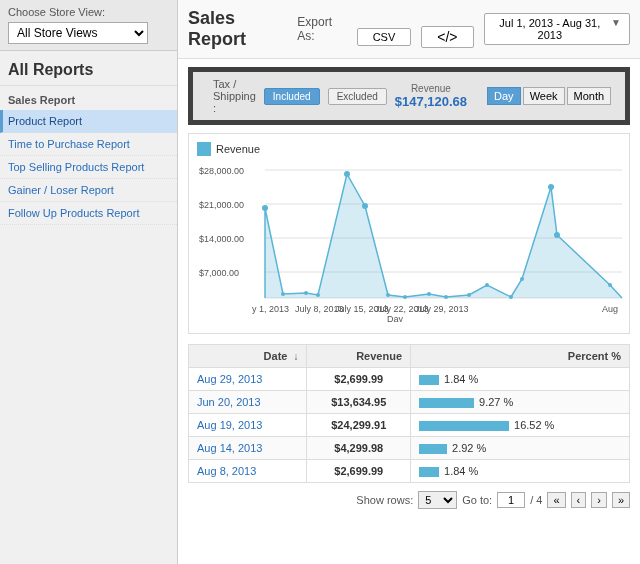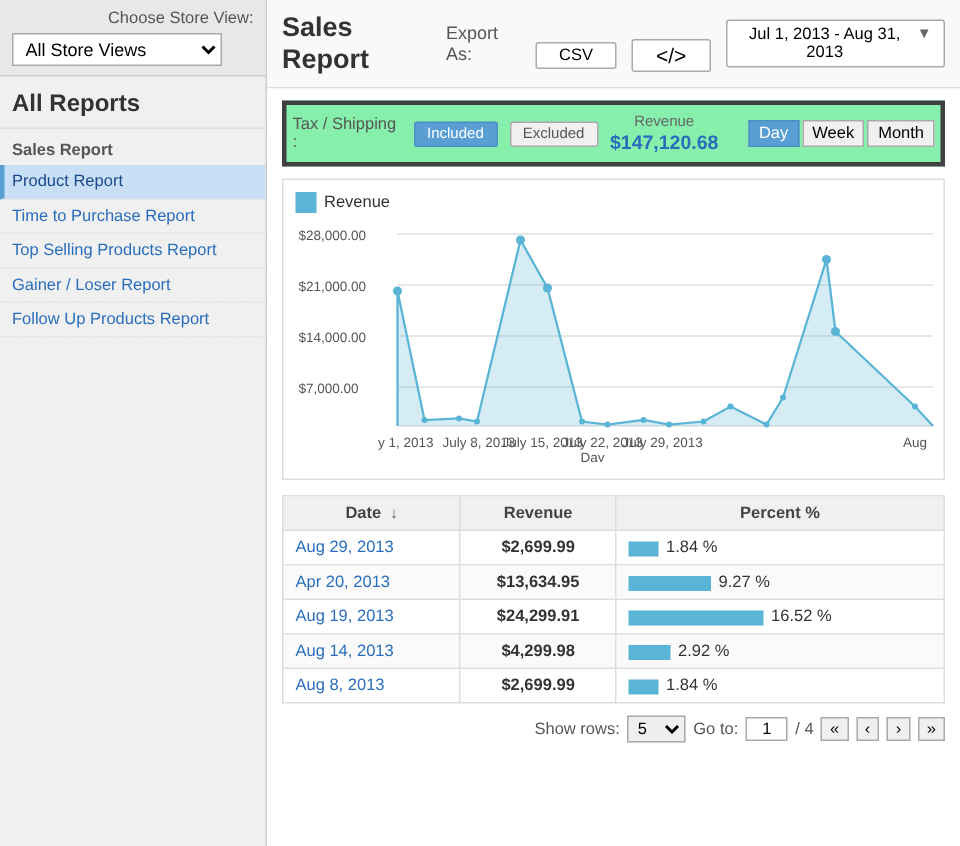"Choose Store View:" .store-view-label { text-align: right -> none }
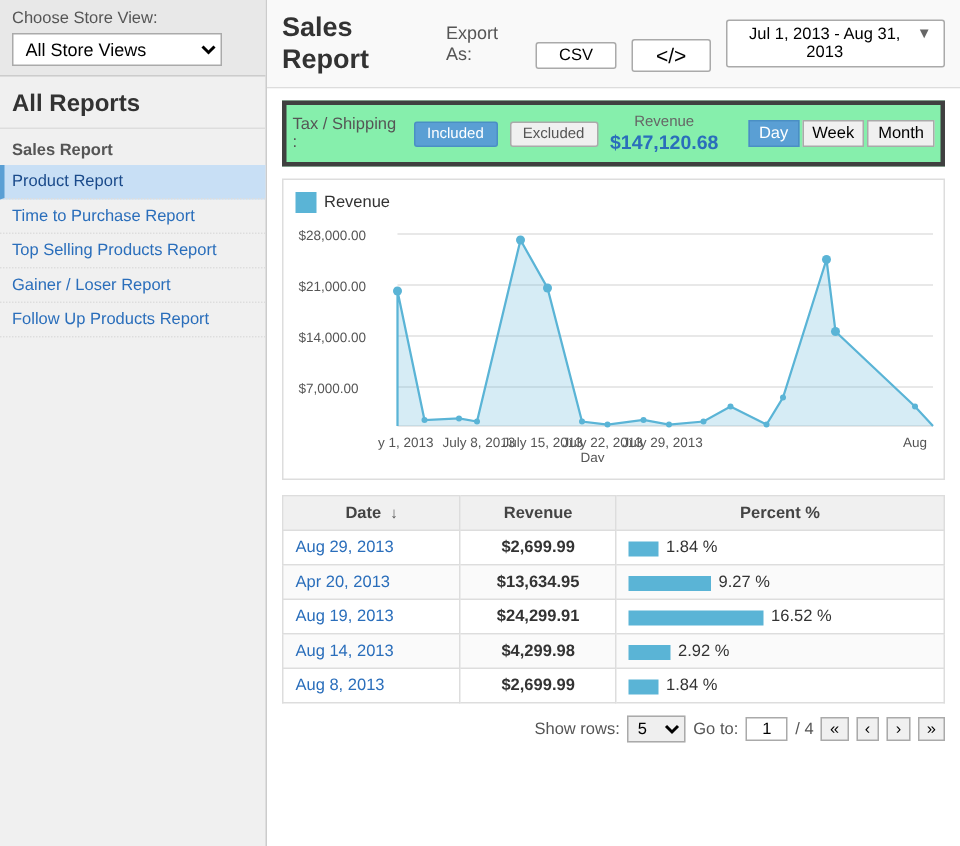"Tax / Shipping :" .filter-bar { background: #86efac -> #e5e5e5; border: 3px solid #404040 -> 5px solid #404040; padding: 6px 4px -> 6px 20px }
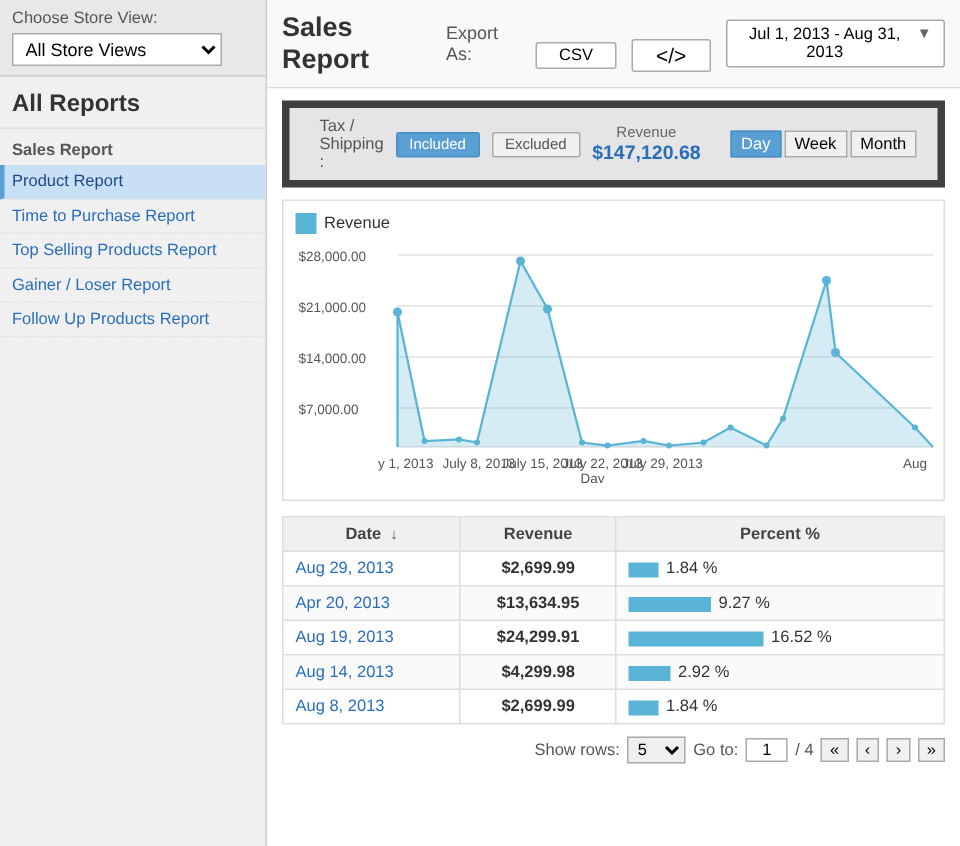"Date ↓" .data-table th { text-align: center -> right }
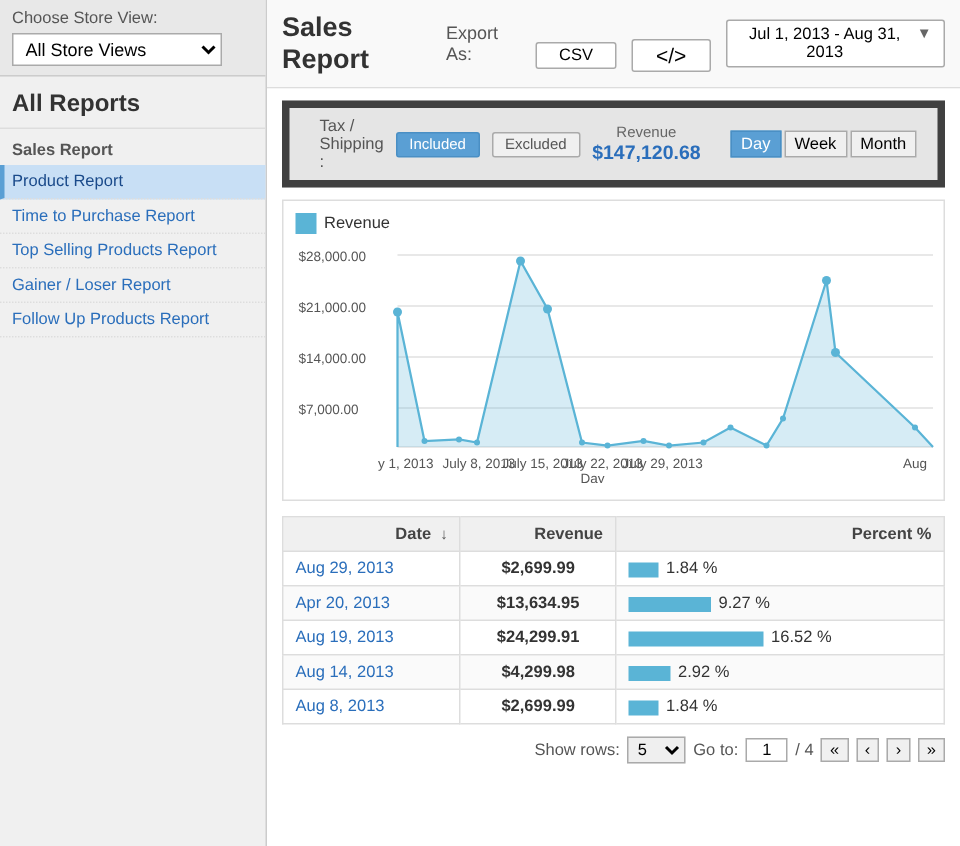"Apr 20, 2013" td.date-cell { text: Apr -> Jun }
